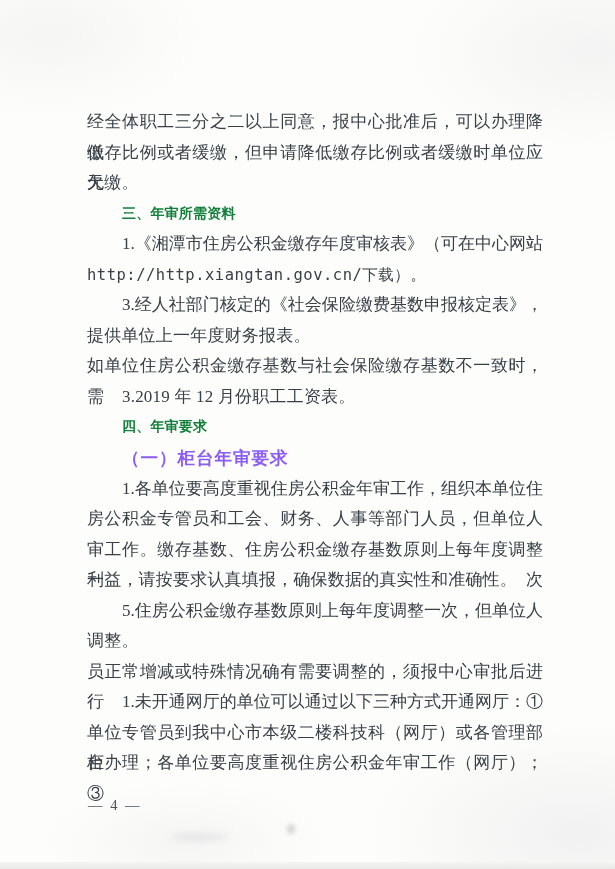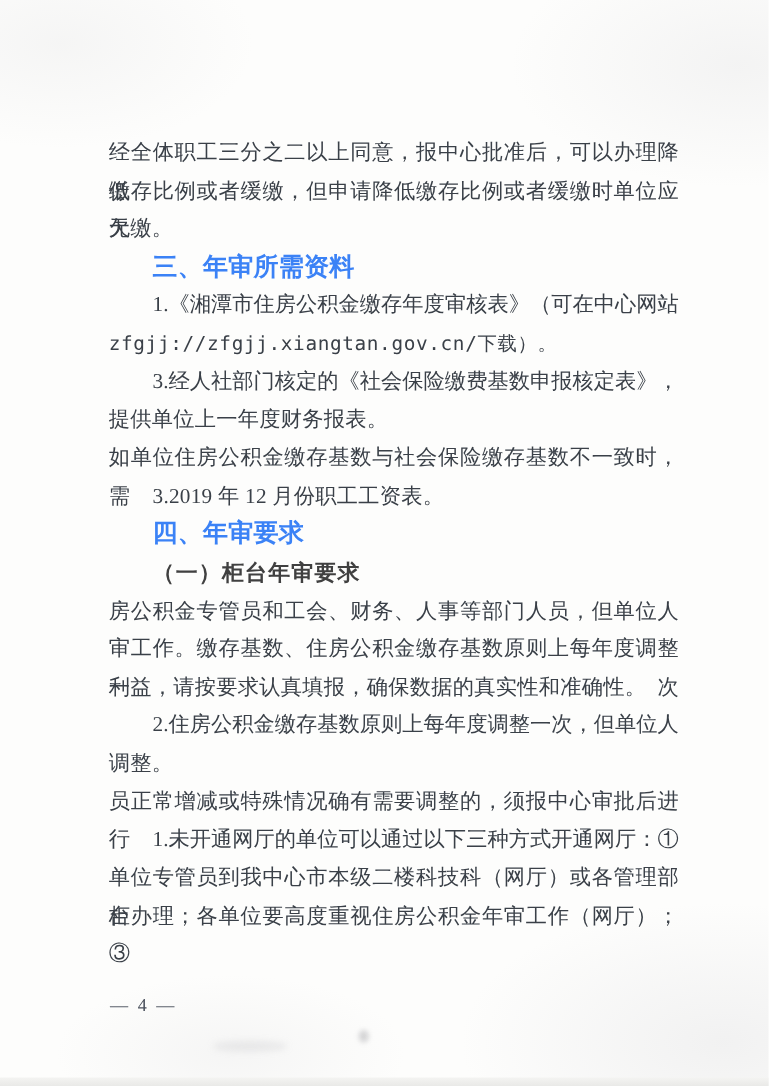"三、年审所需资料" .line.heading1 { color: #3b82f6 -> #15803d; font-family: Liberation Sans, sans-serif -> Liberation Mono, monospace; font-size: 20px -> 14px }
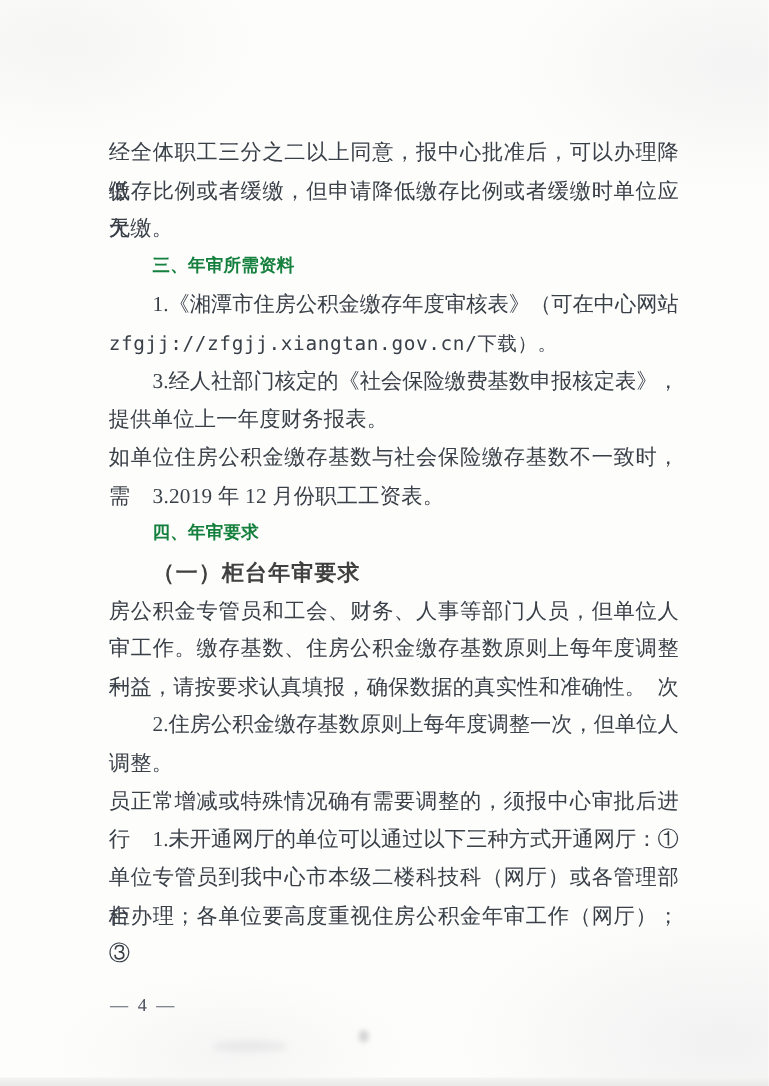"zfgjj://zfgjj.xiangtan.gov.cn/下载）。" div.line { text: zfgjj://zfgjj.xiangtan.gov.cn/ -> http://http.xiangtan.gov.cn/ }
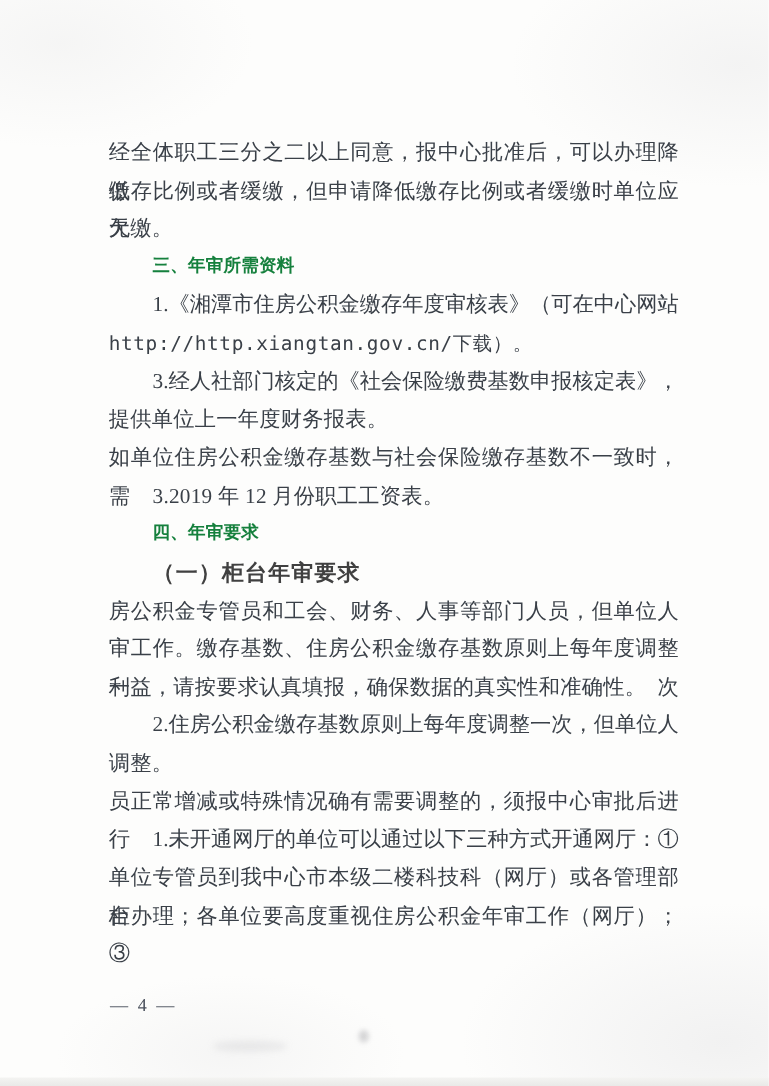"（一）柜台年审要求" .line.heading2 { color: #404040 -> #8b5cf6 }
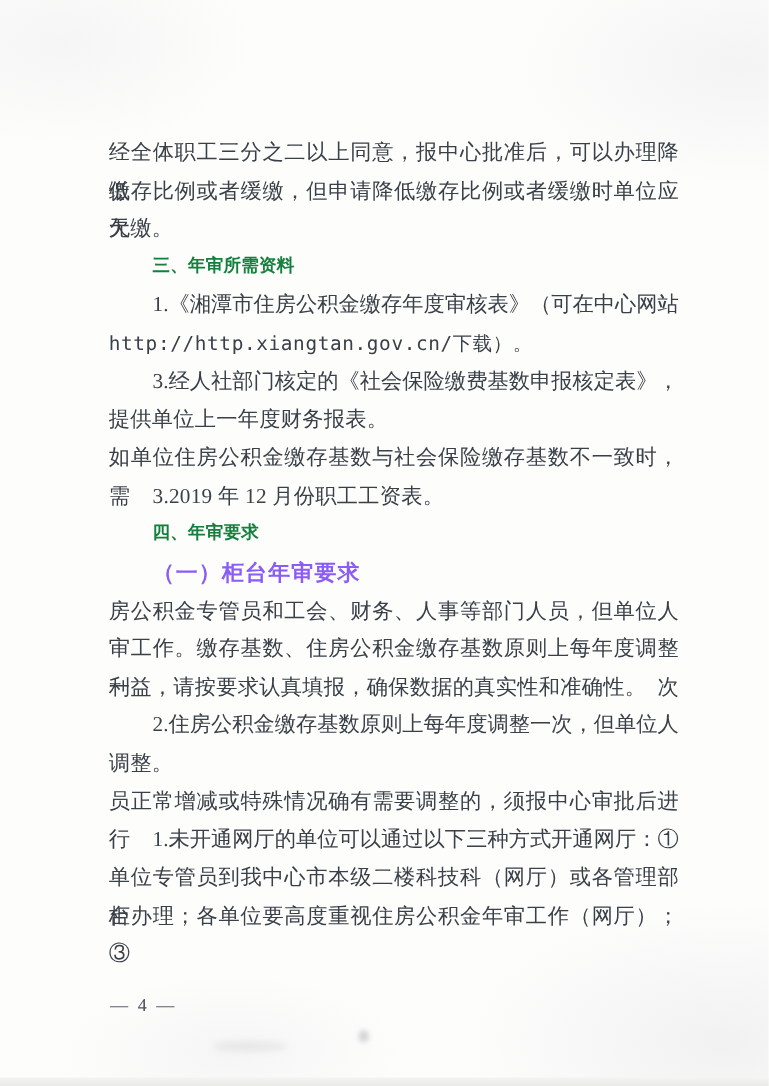"1.各单位要高度重视住房公积金年审工作，组织本单位住" div.line { html: none -> <div>1.各单位要高度重视住房公积金年审工作，组织本单位住</div> }
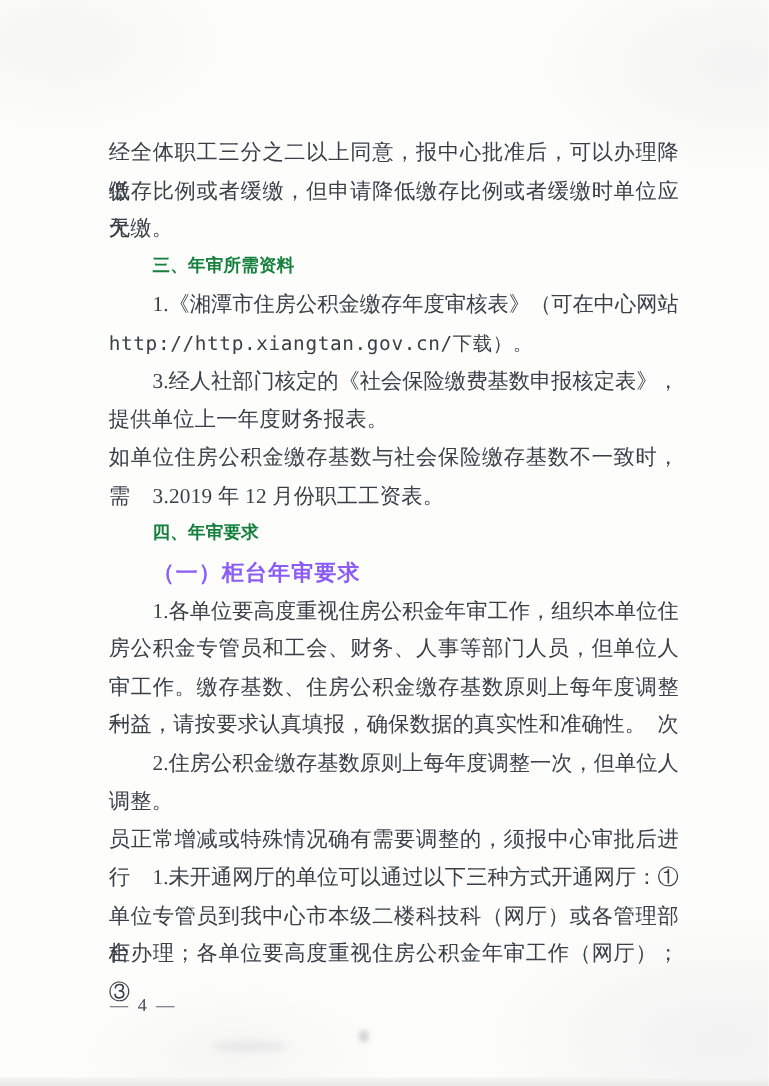"2.住房公积金缴存基数原则上每年度调整一次，但单位人" div.line { text: 2 -> 5 }
